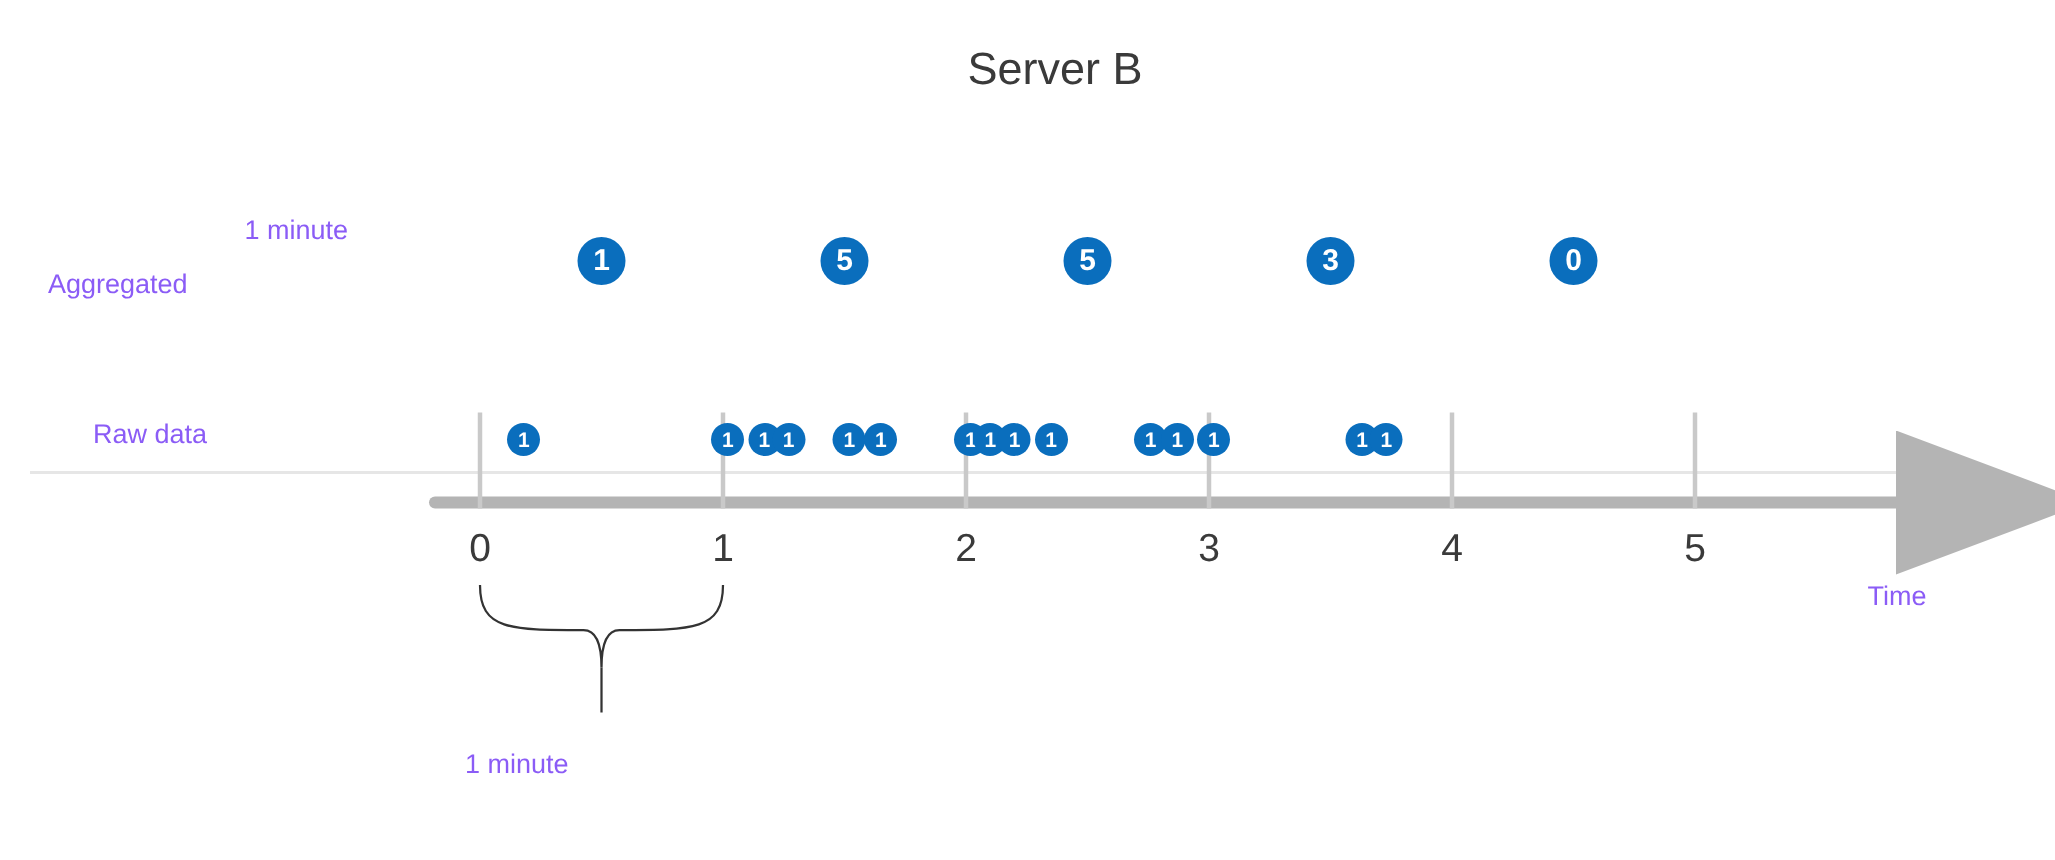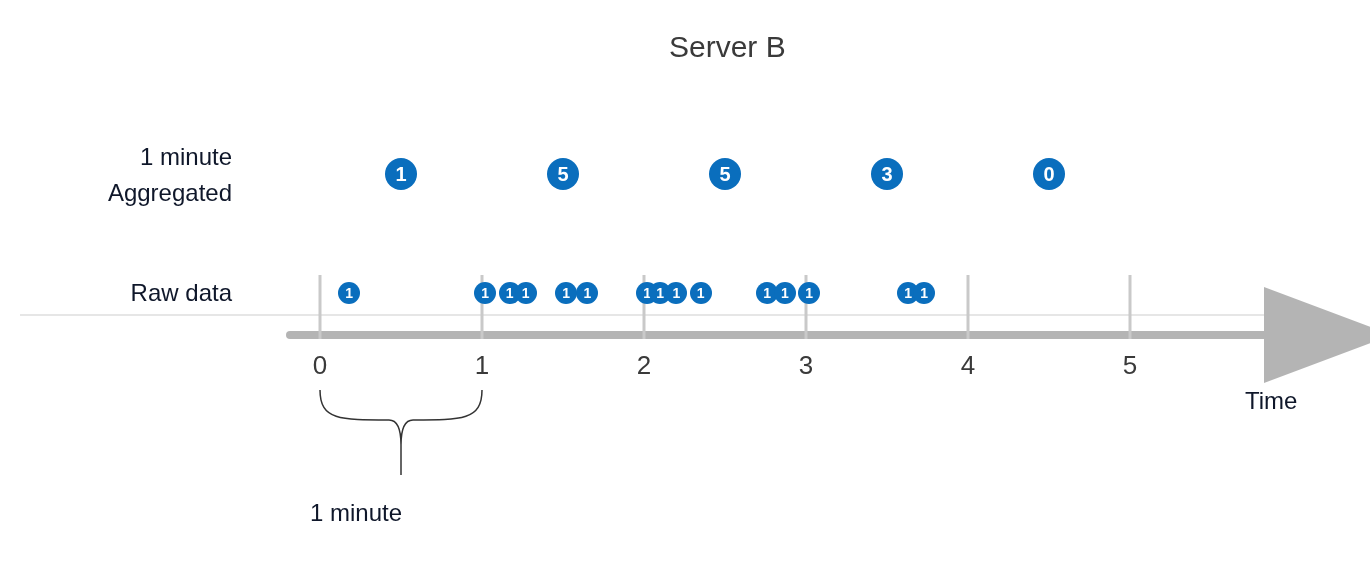"Server B" .title { margin-left: 24px -> none }
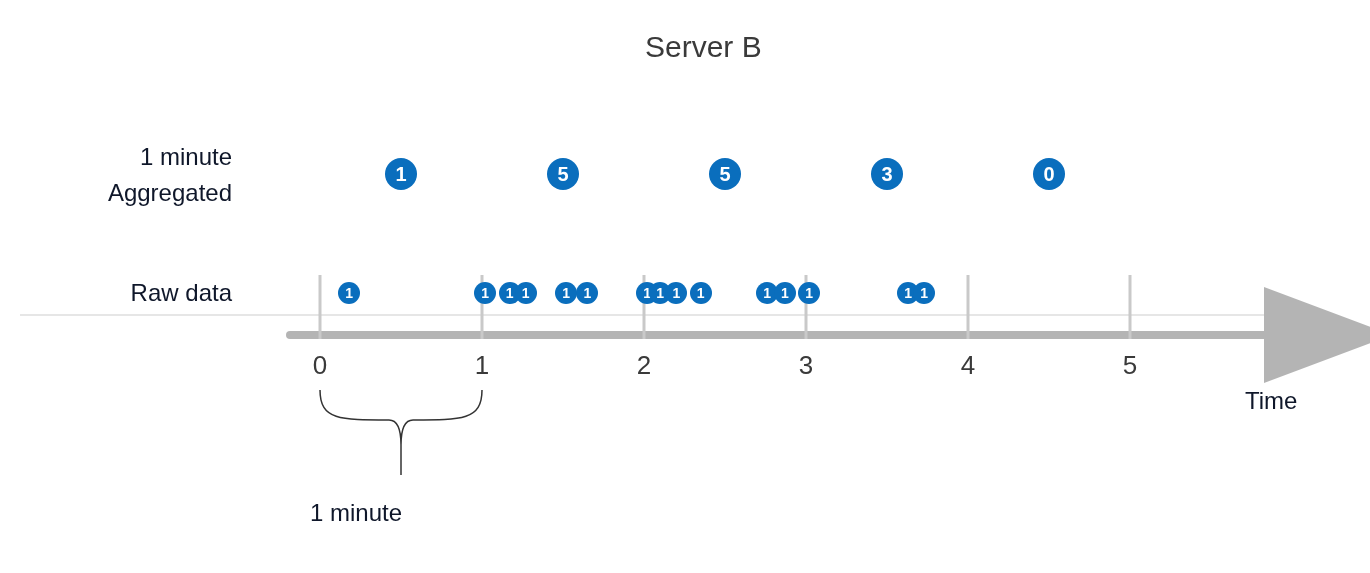"1 minute" .label { color: #0f172a -> #8b5cf6; font-size: 24px -> 18px }
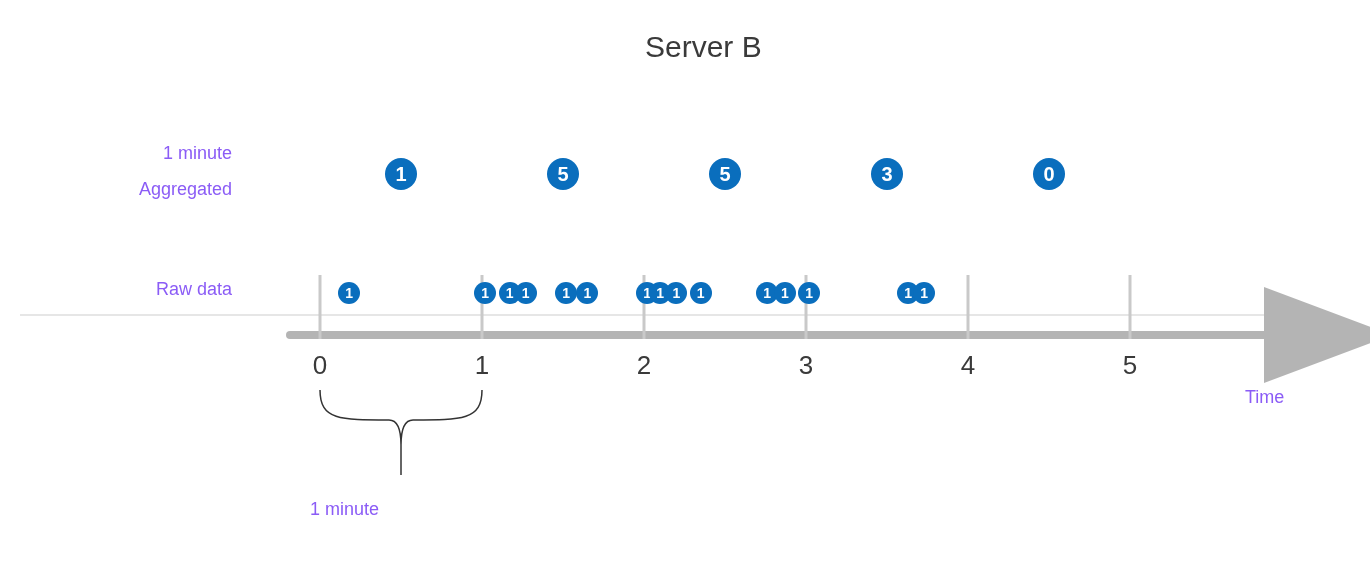"Aggregated" div.label { text-align: right -> left }
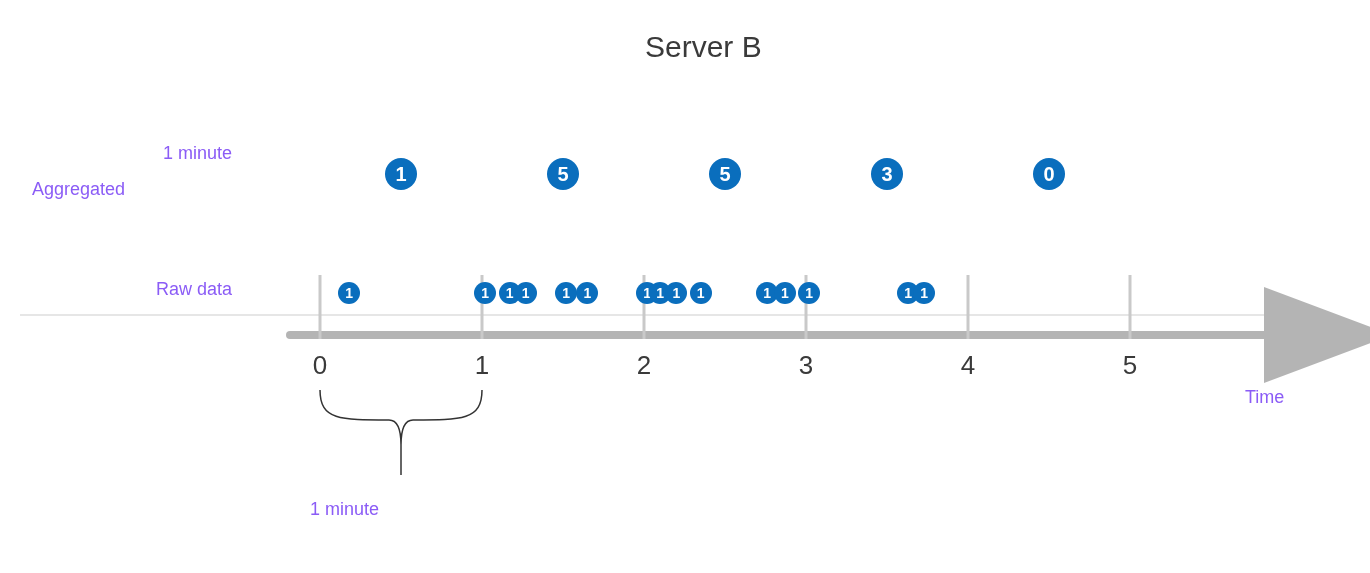"Raw data" div.label { text-align: right -> none }
